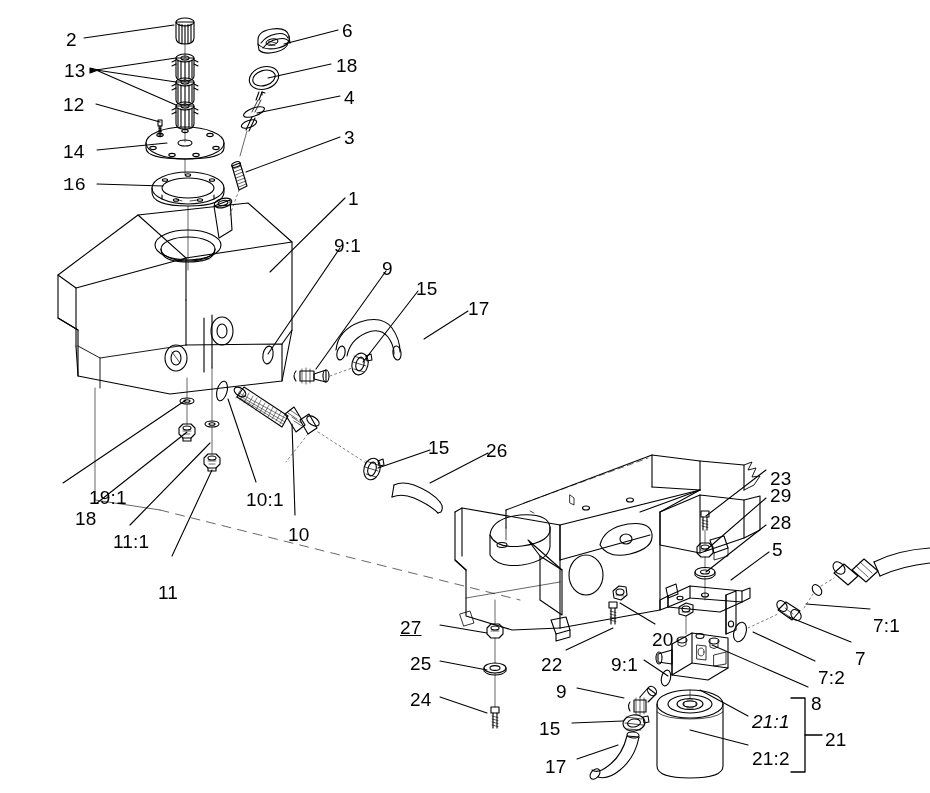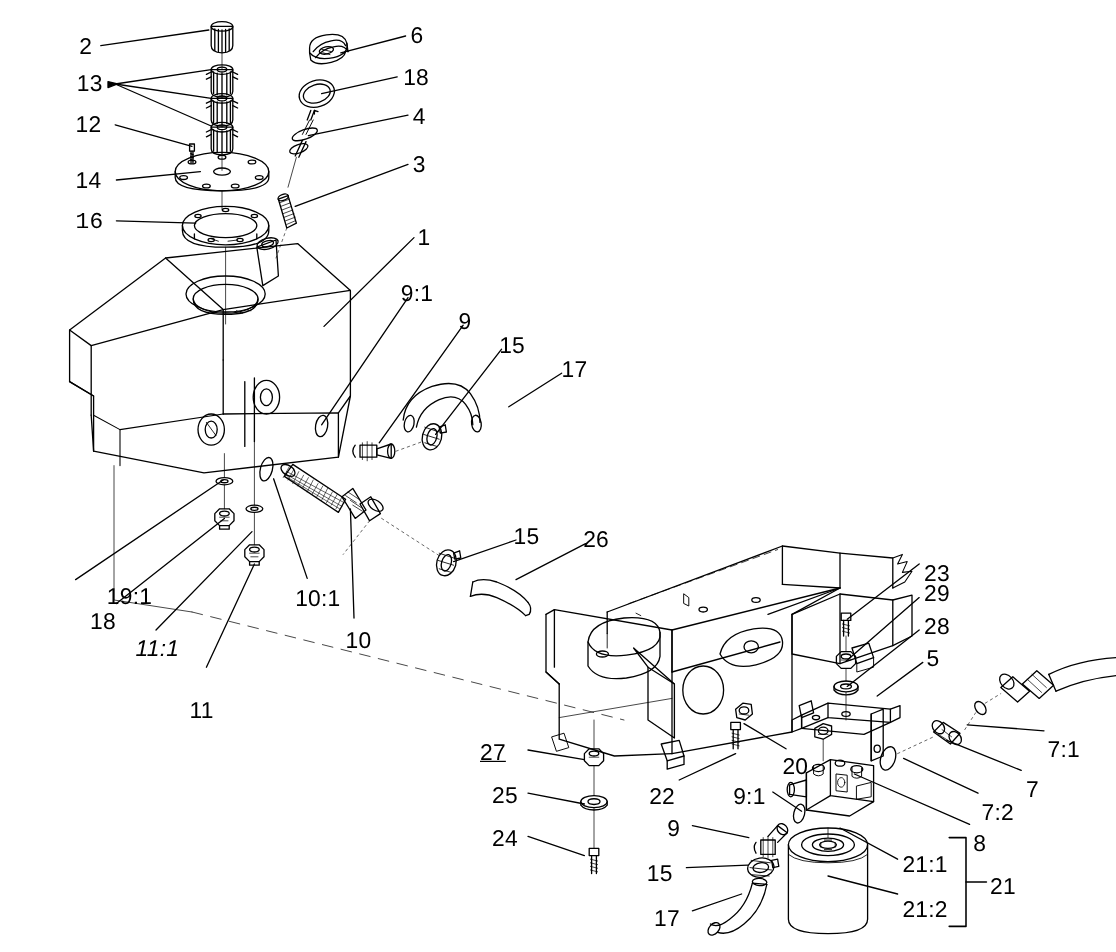"11:1" div.callout { font-style: italic -> none }
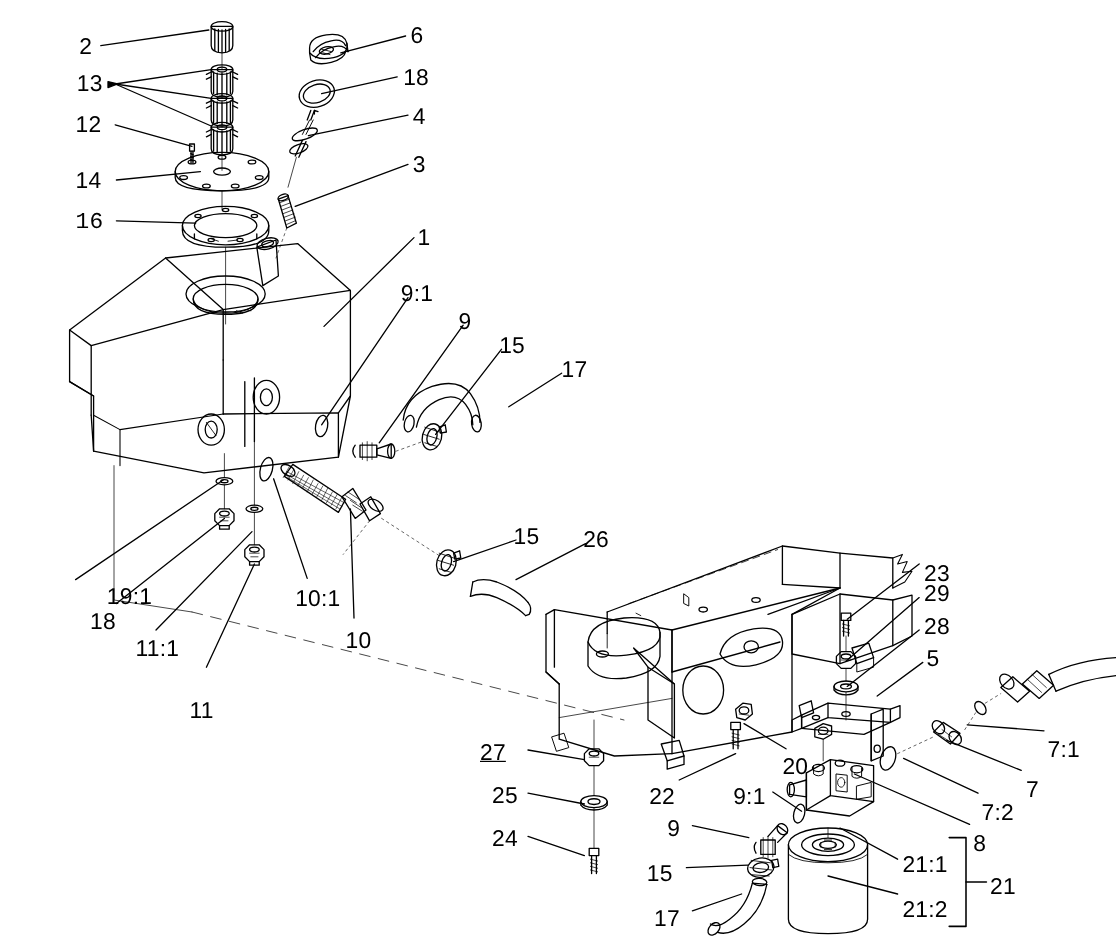"21:1" div.callout { font-style: none -> italic }
